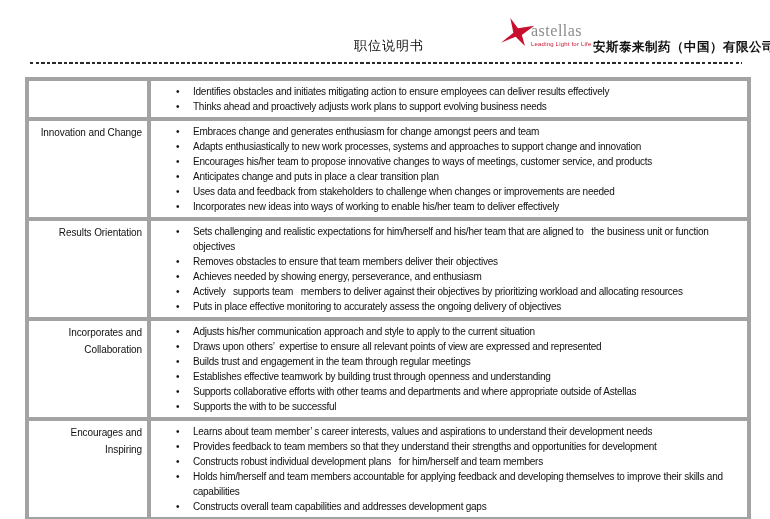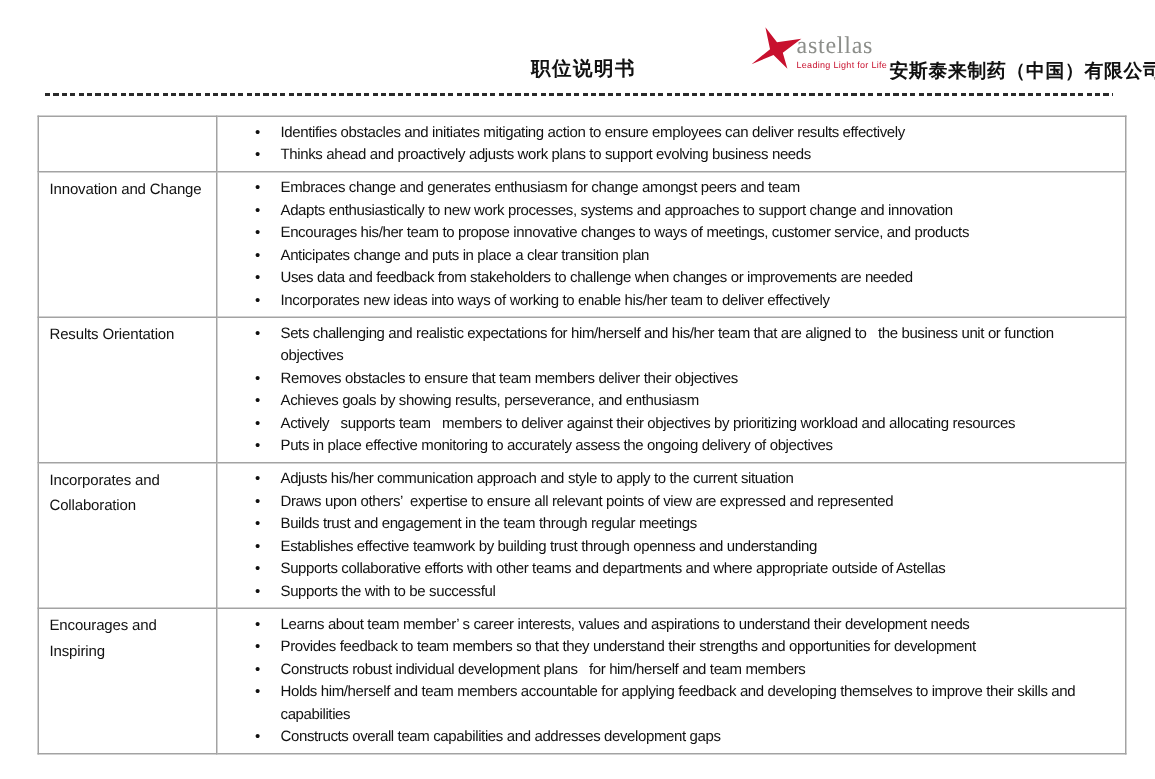"职位说明书" .doc-title { font-weight: 700 -> 400 }
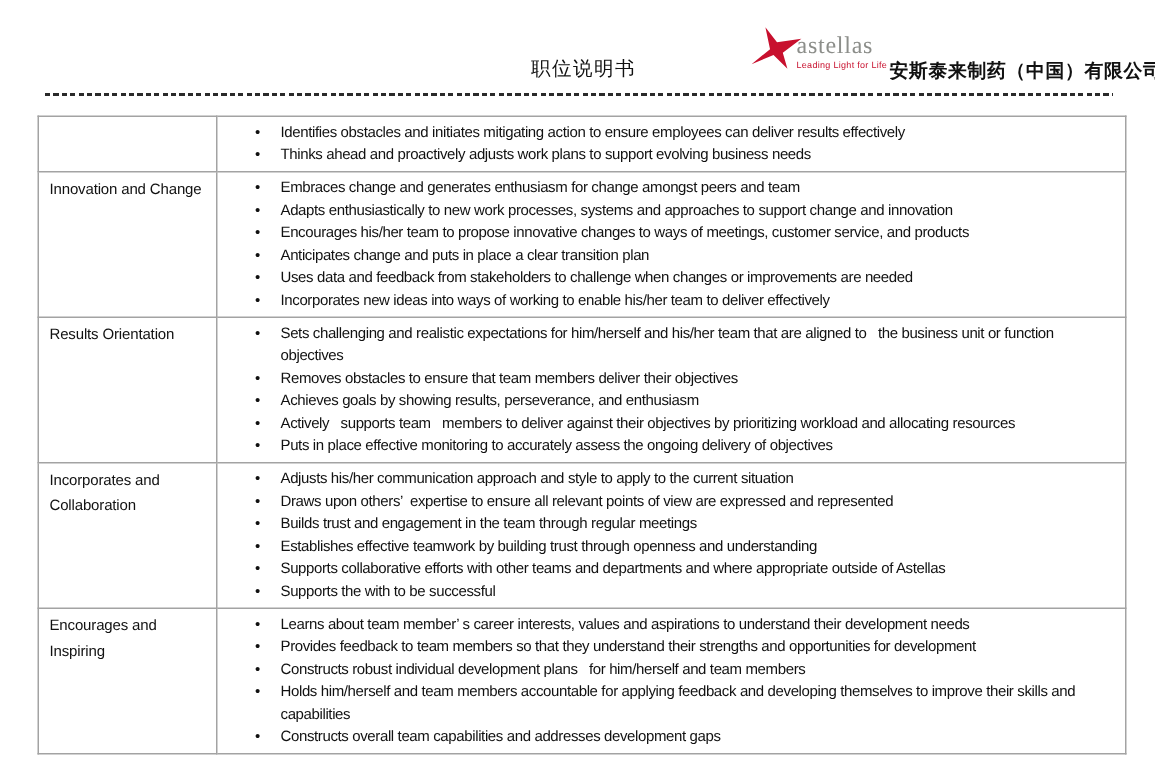"Identifies obstacles and initiates" .doc-table td { border: 1px solid #a3a3a3 -> 4px solid #a3a3a3 }
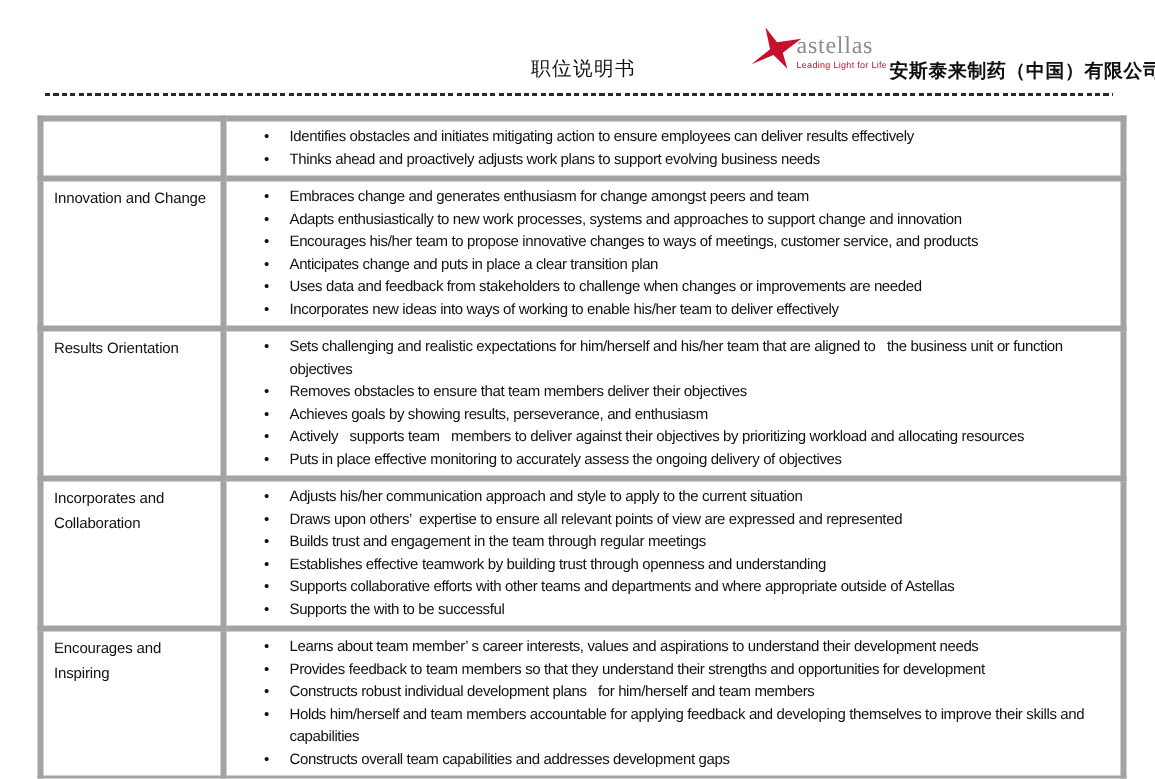"Innovation and Change" td.cat-cell { text-align: none -> right }
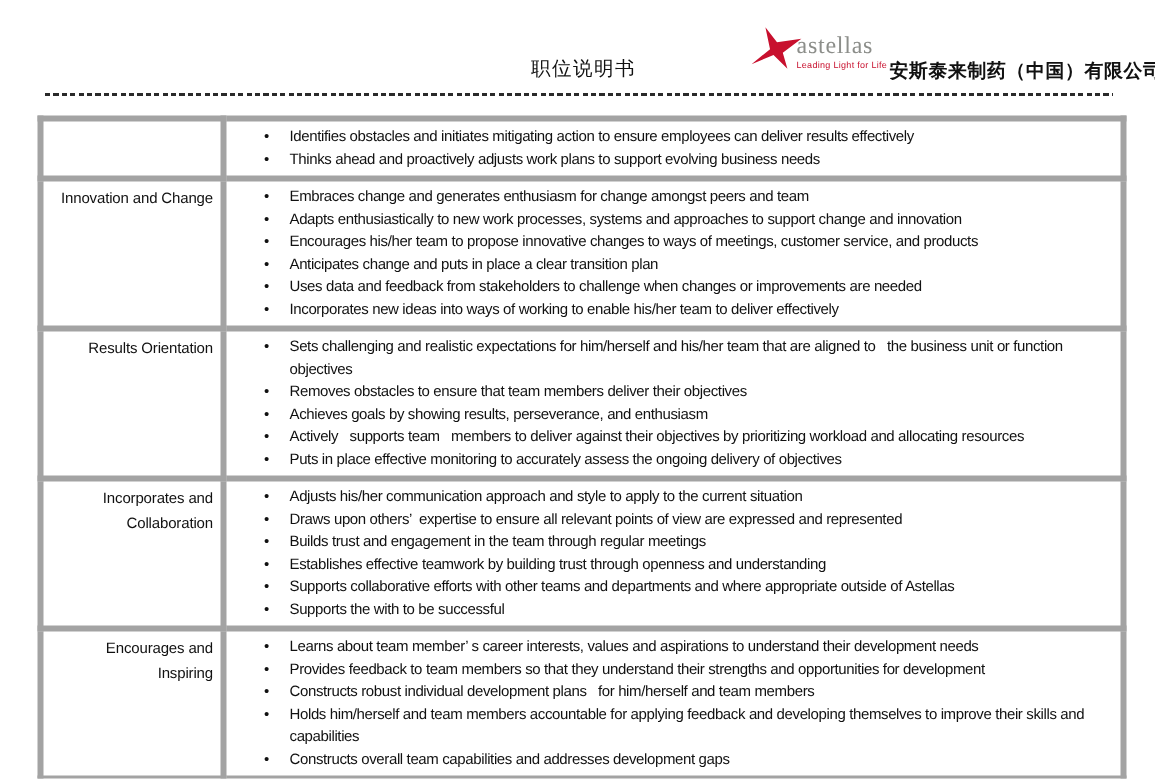"Achieves goals by showing results," li { text: goals by showing results -> needed by showing energy }
